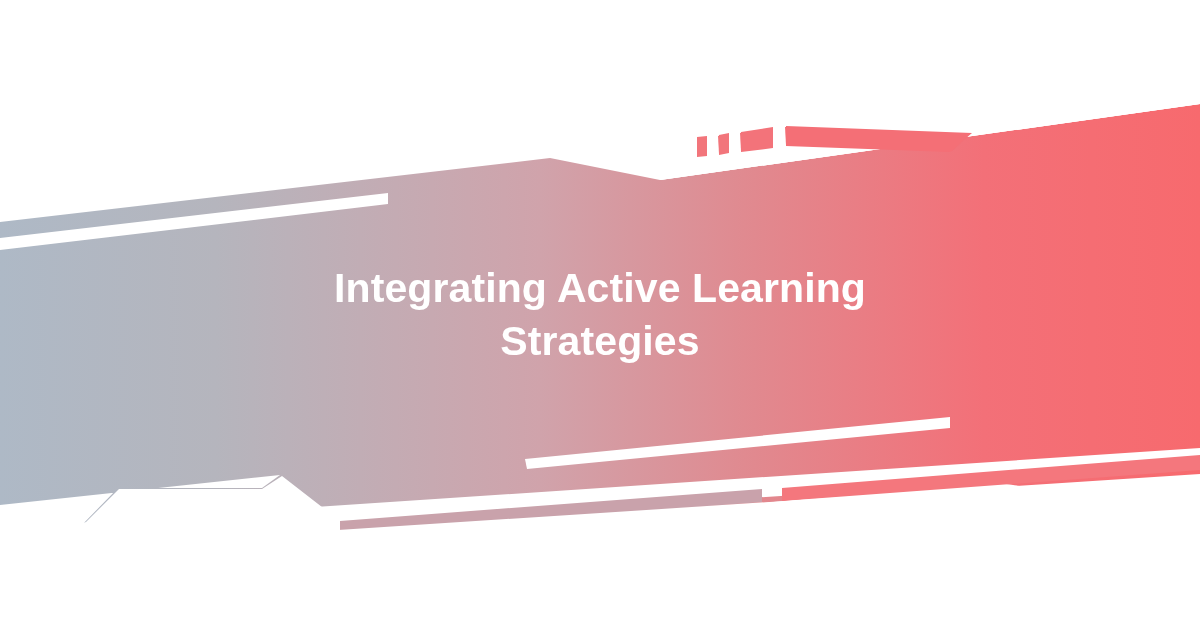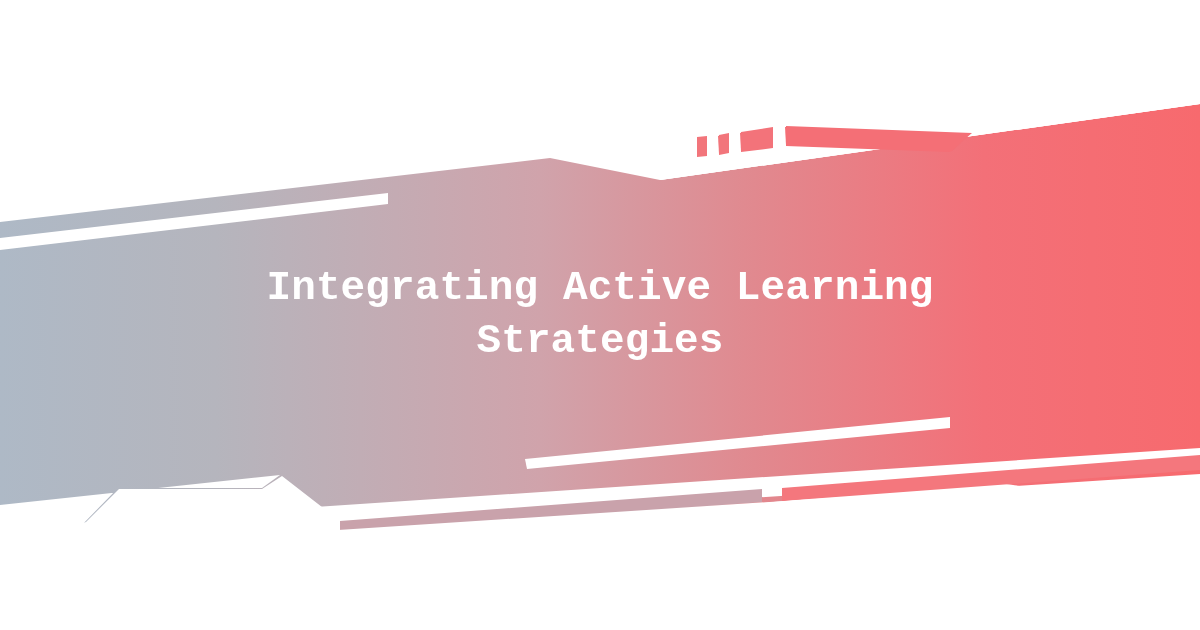"Integrating Active Learning Strategies" #banner-title { font-family: Liberation Mono, monospace -> Liberation Sans, sans-serif }
